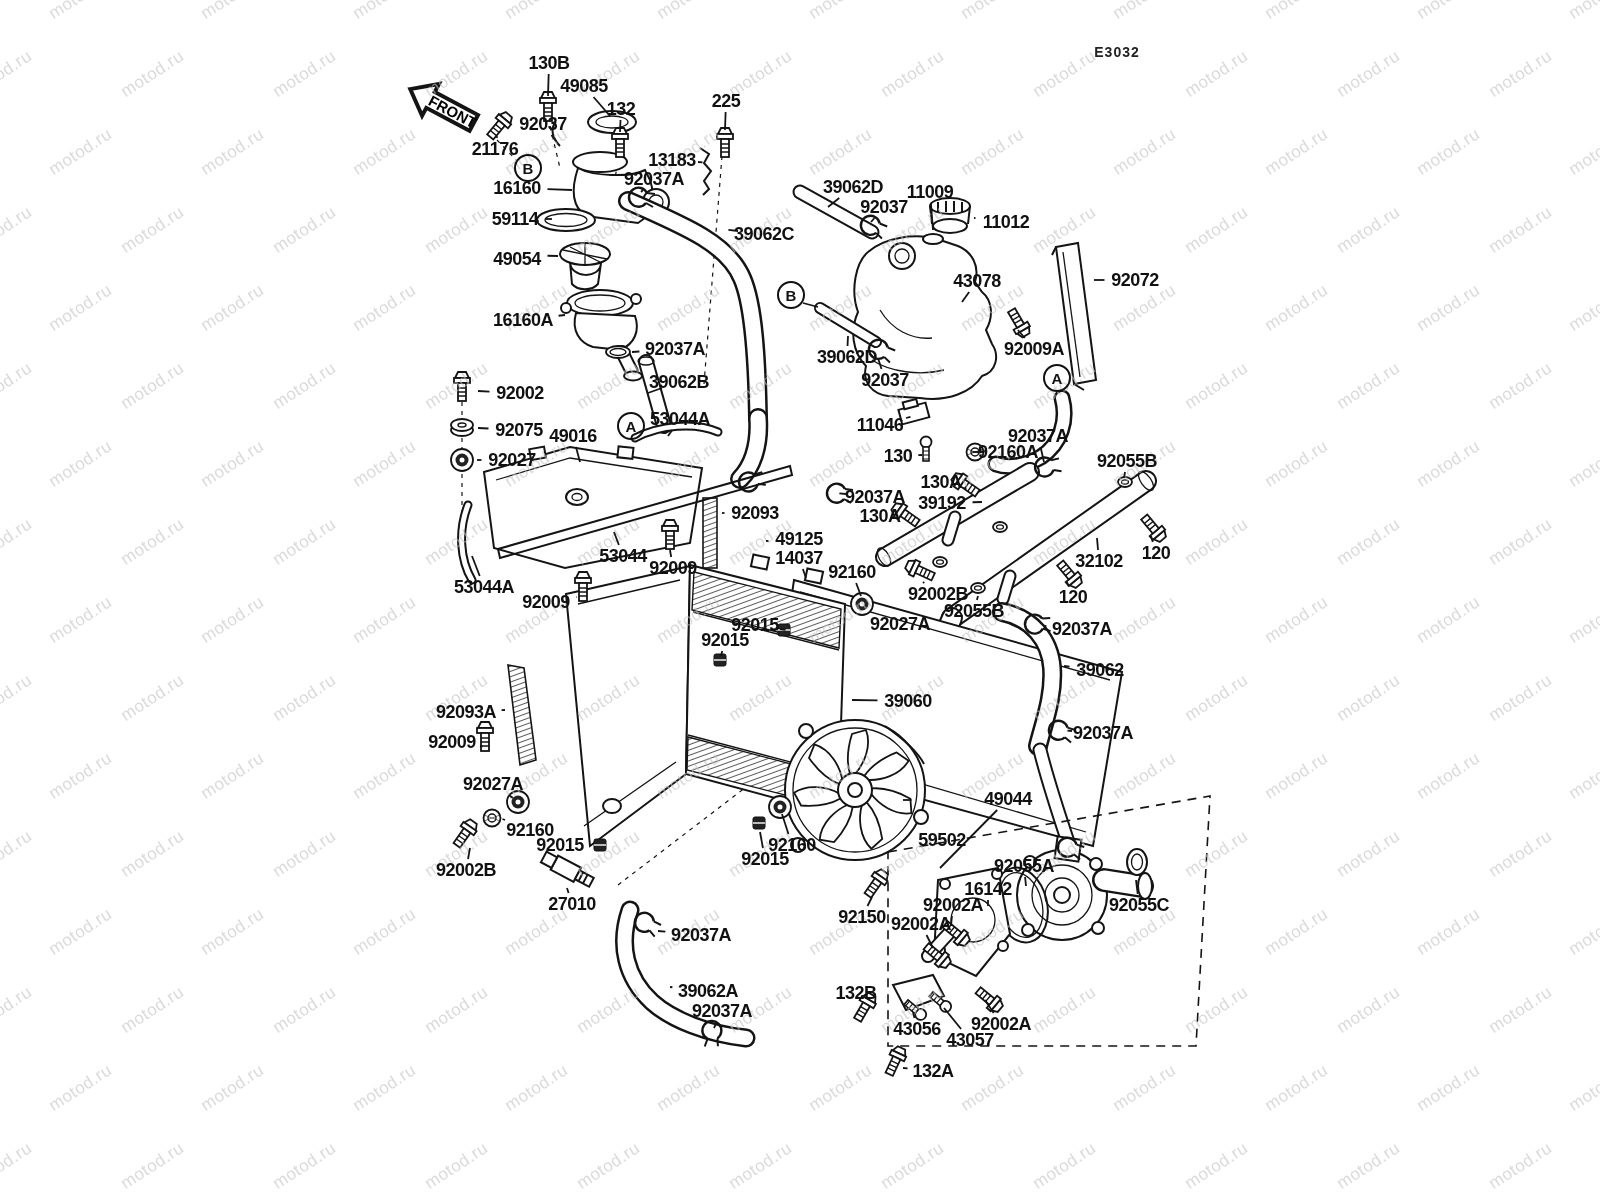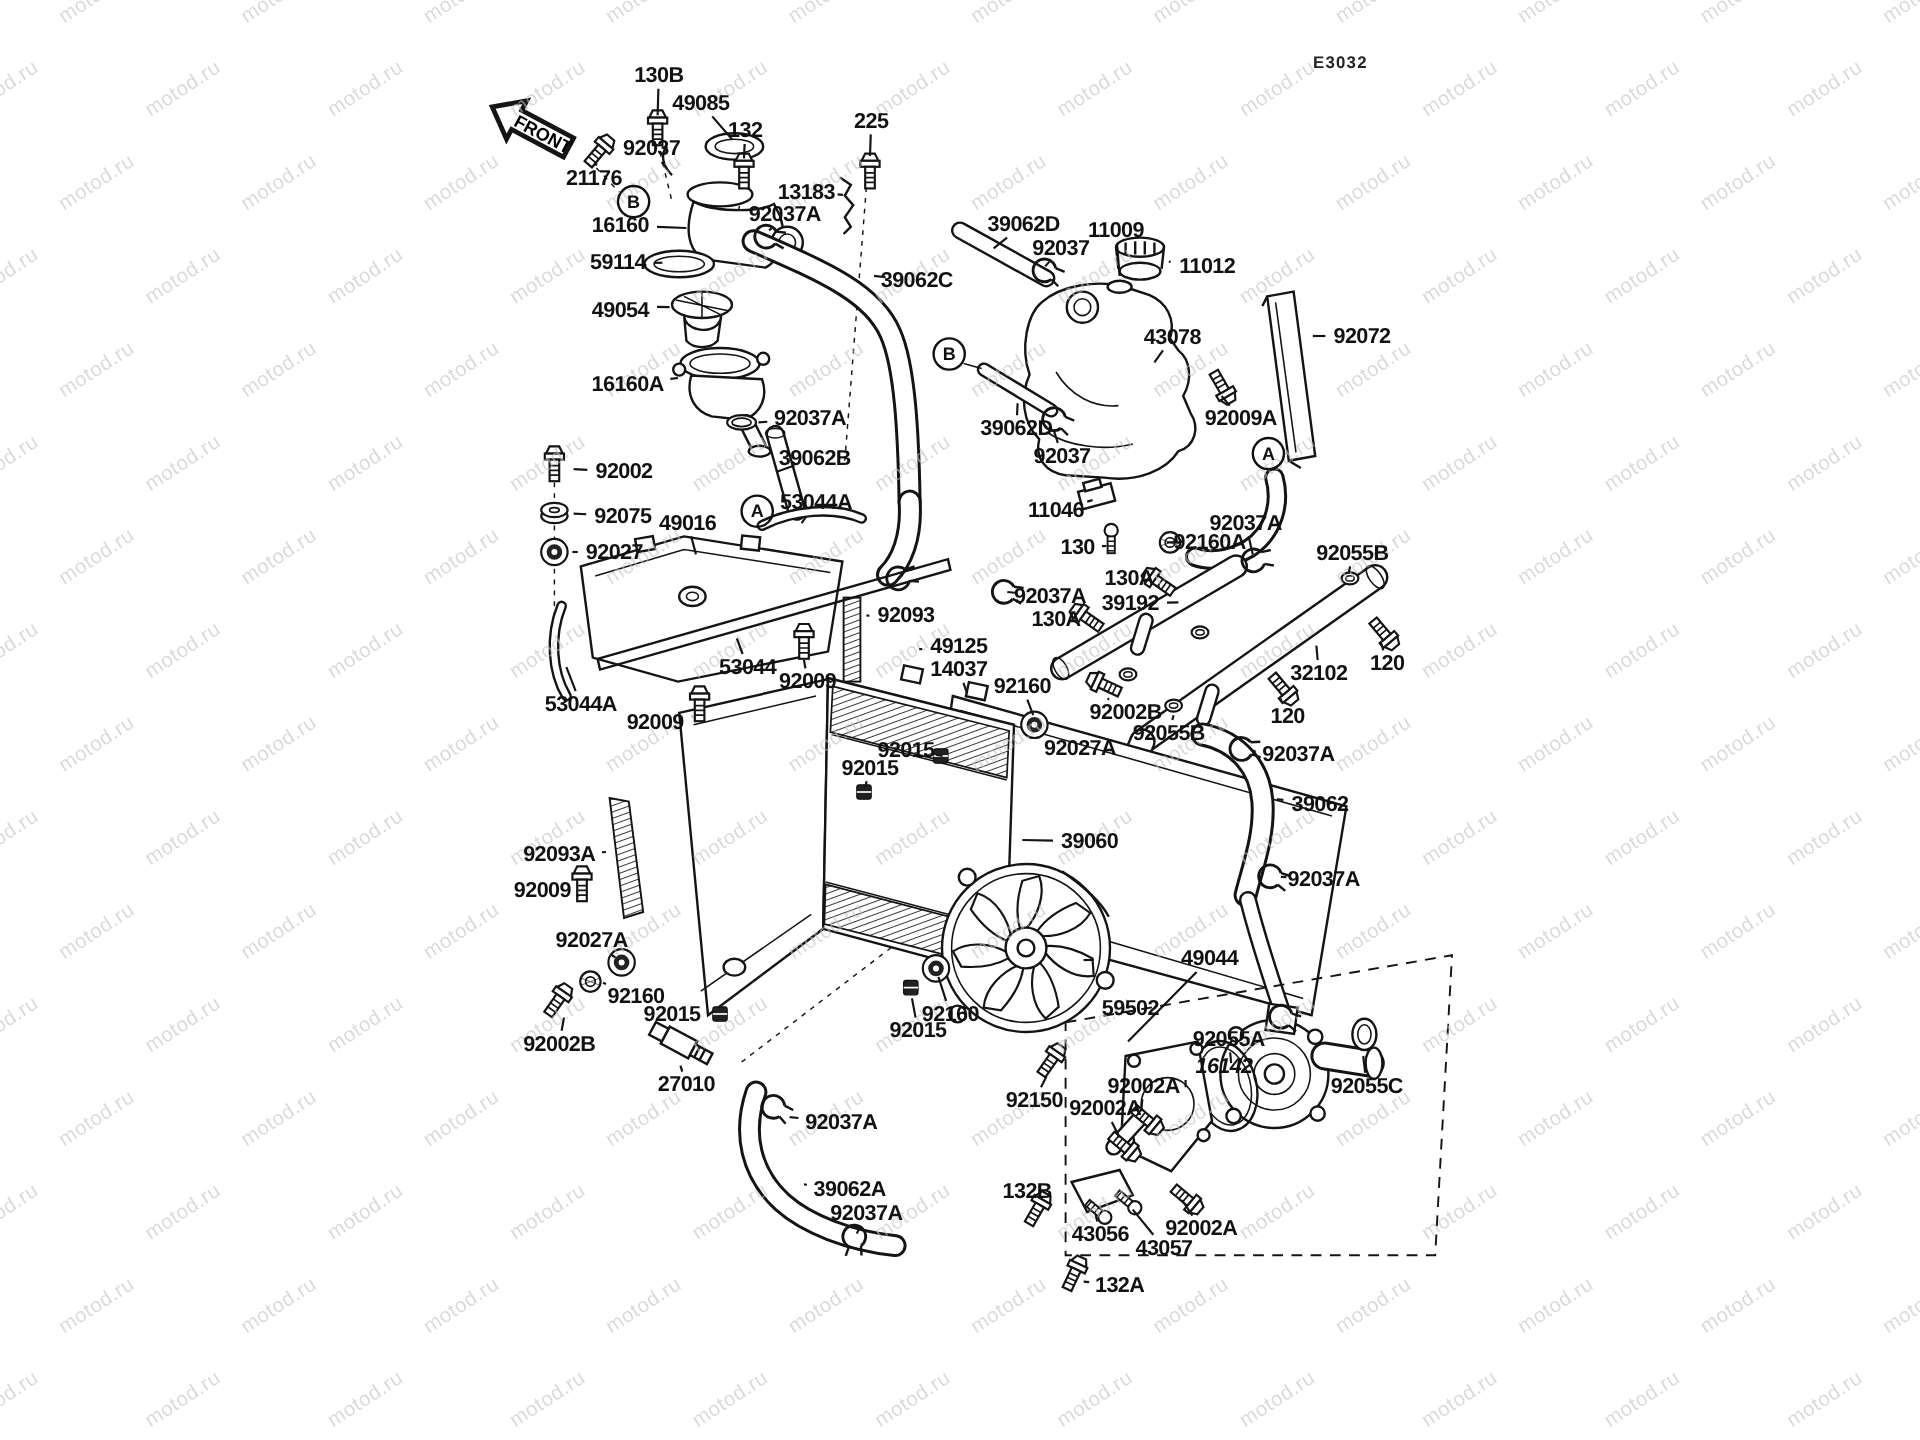"16142" div.part-label { font-style: italic -> none; left: 1020px -> 988px }
